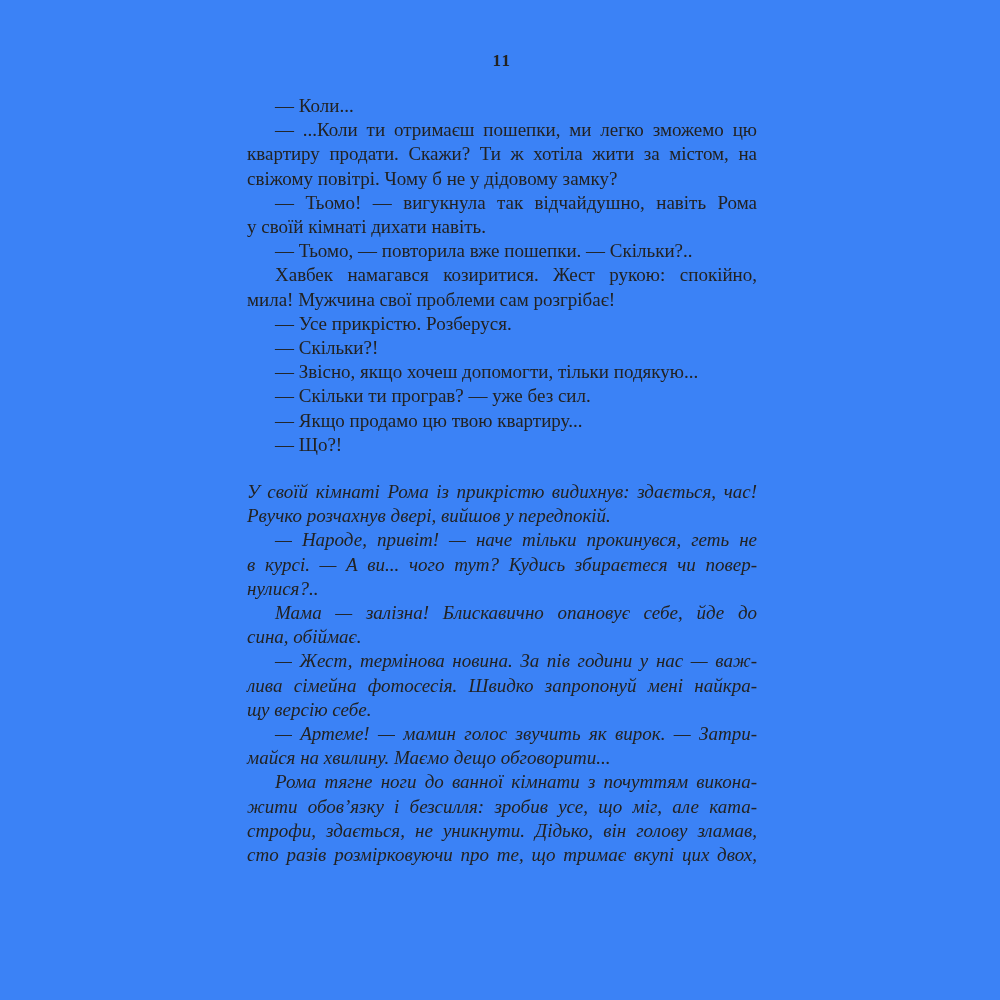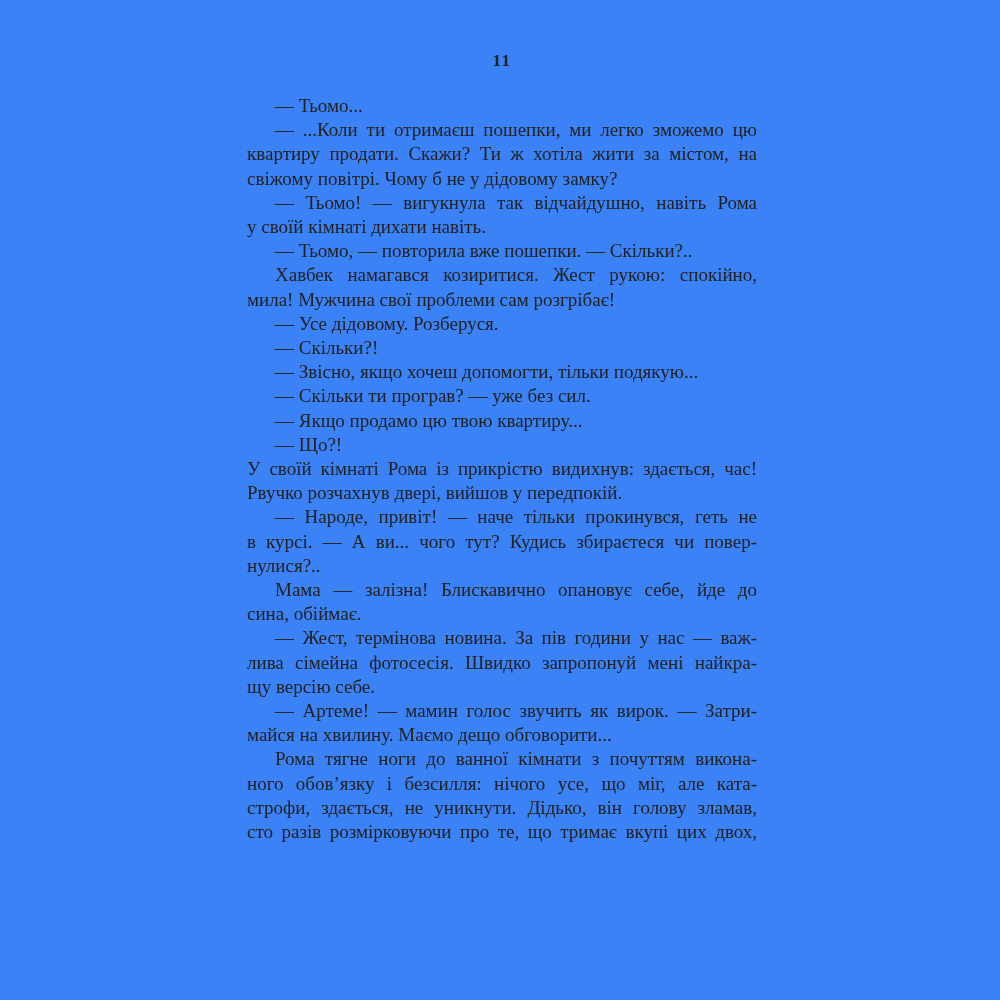"— Тьомо..." div.line { text: Тьомо -> Коли }
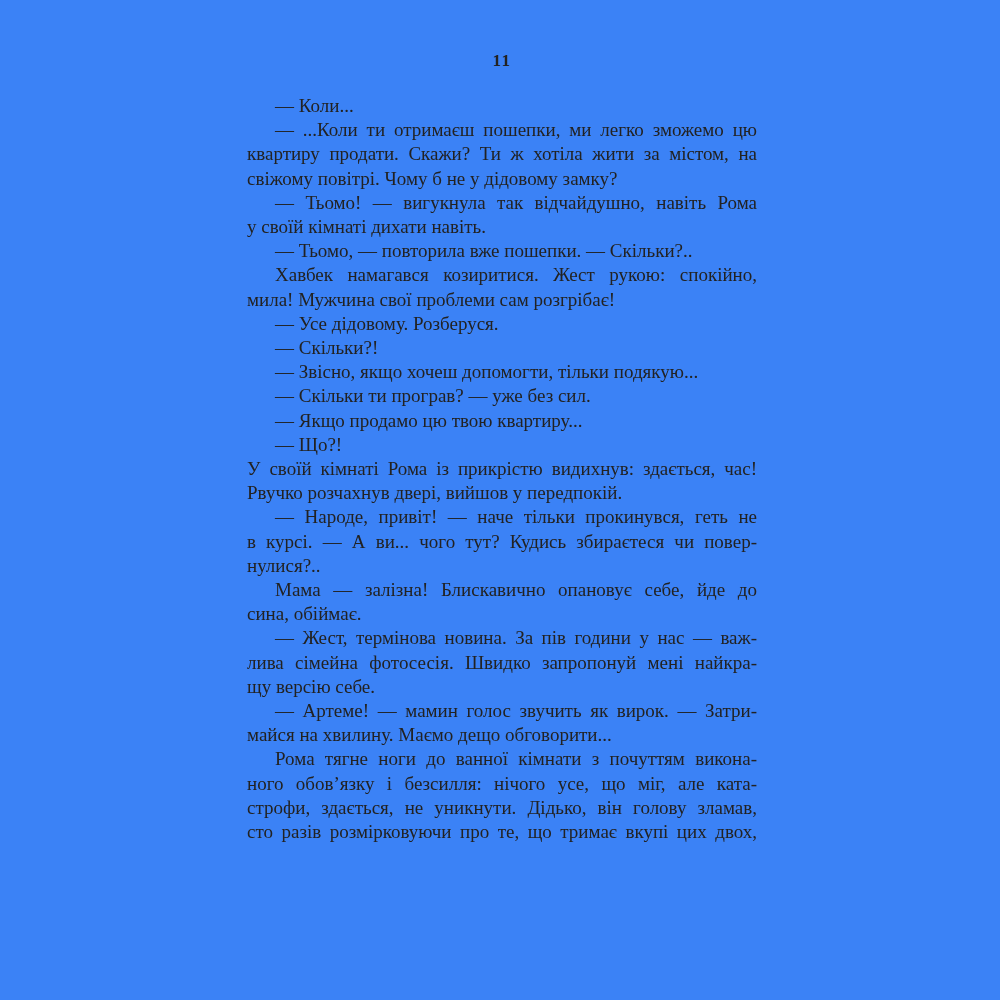"— Усе дідовому. Розберуся." div.line { text: дідовому -> прикрістю }
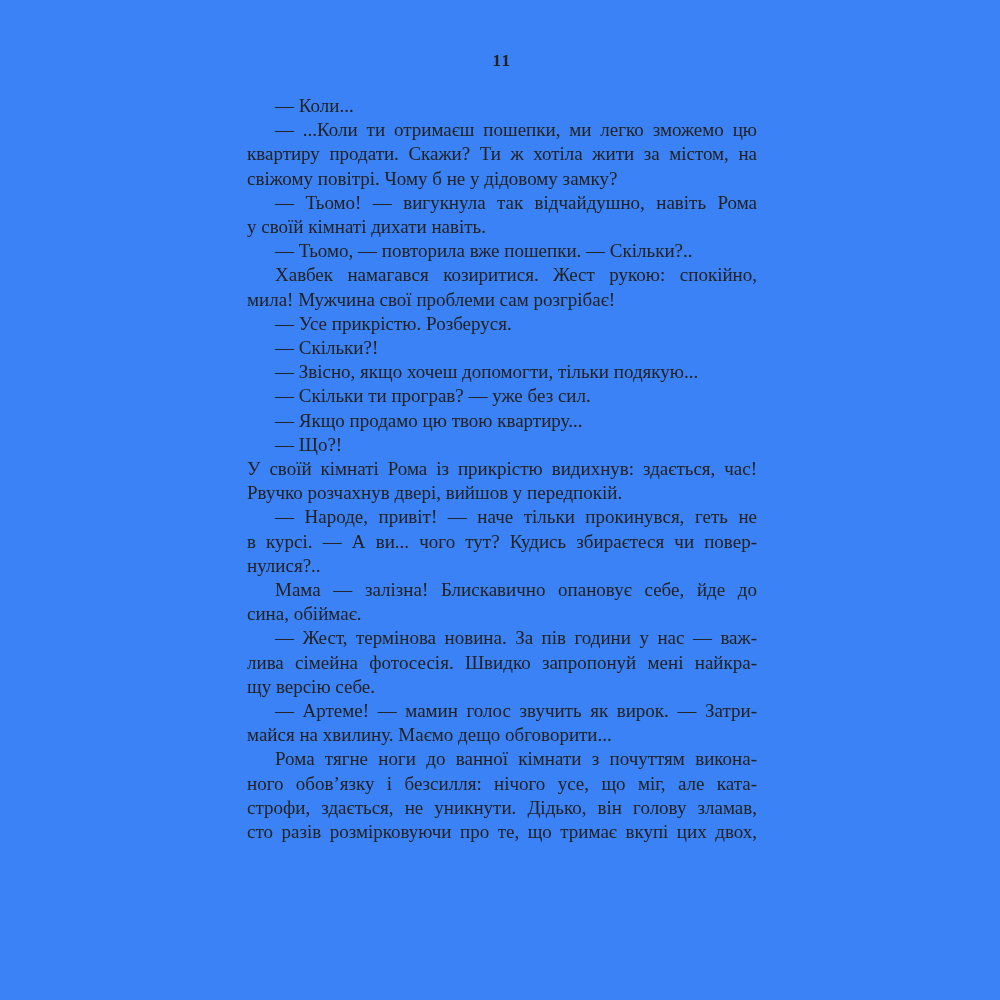"У своїй кімнаті Рома із" .section + .section { font-style: none -> italic; margin-top: none -> 23px }
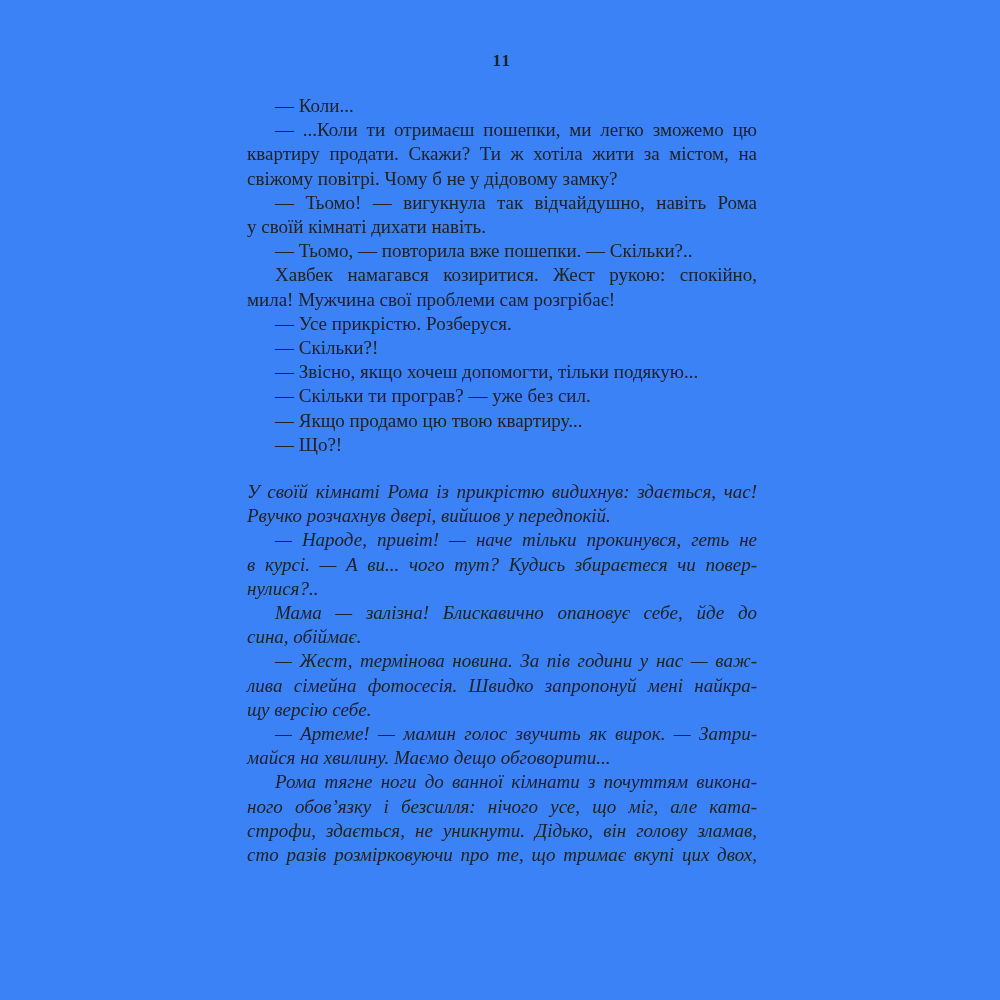"ного обов’язку і безсилля: нічого" div.line { text: ного обов’язку і безсилля: нічого -> жити обов’язку і безсилля: зробив }
